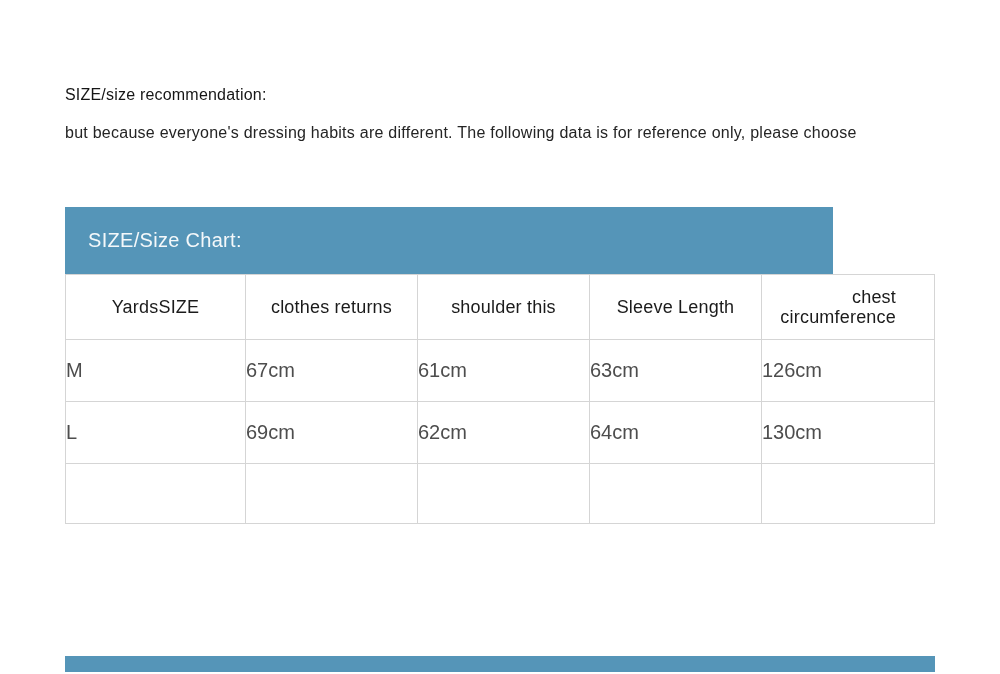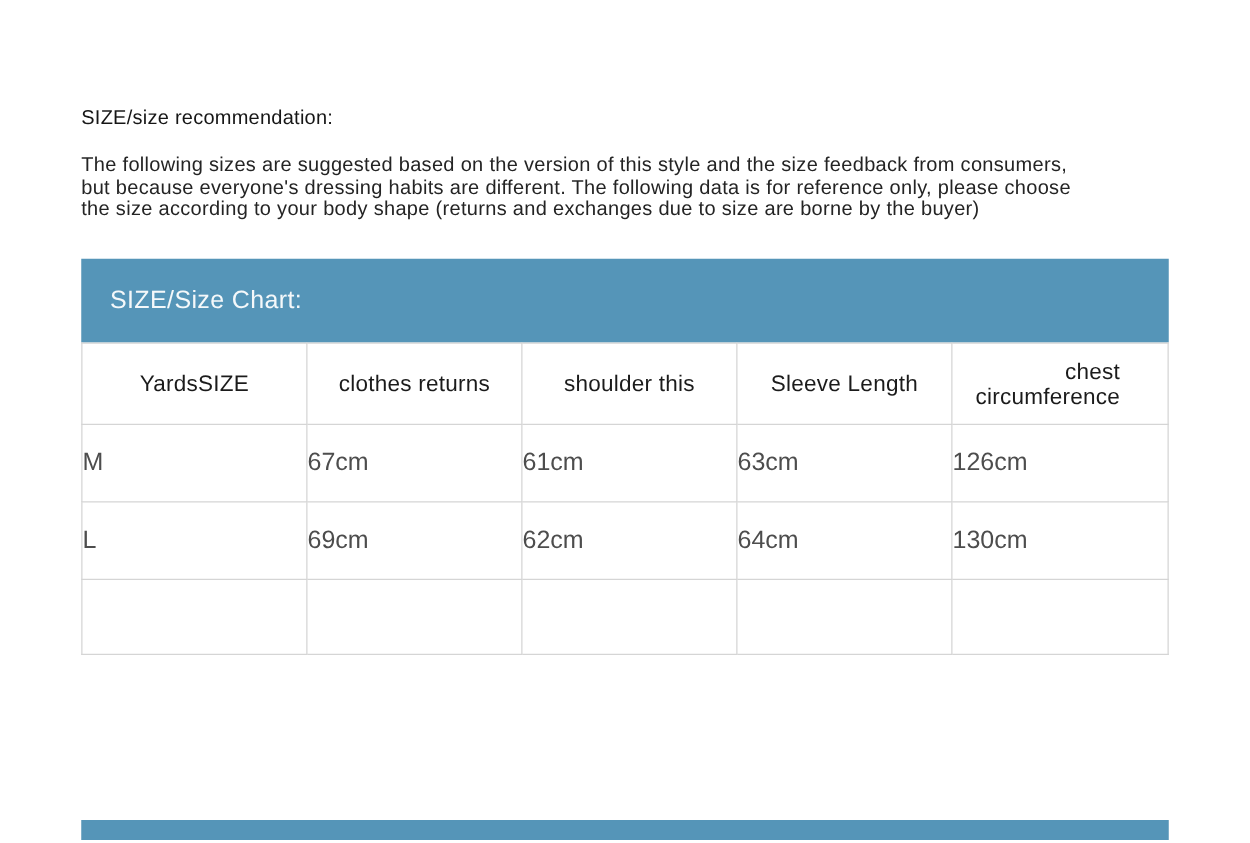"The following sizes are suggested" div.line { html: <div>The following sizes are suggested based on the version of this style and the size feedback from consumers,</div> -> none }
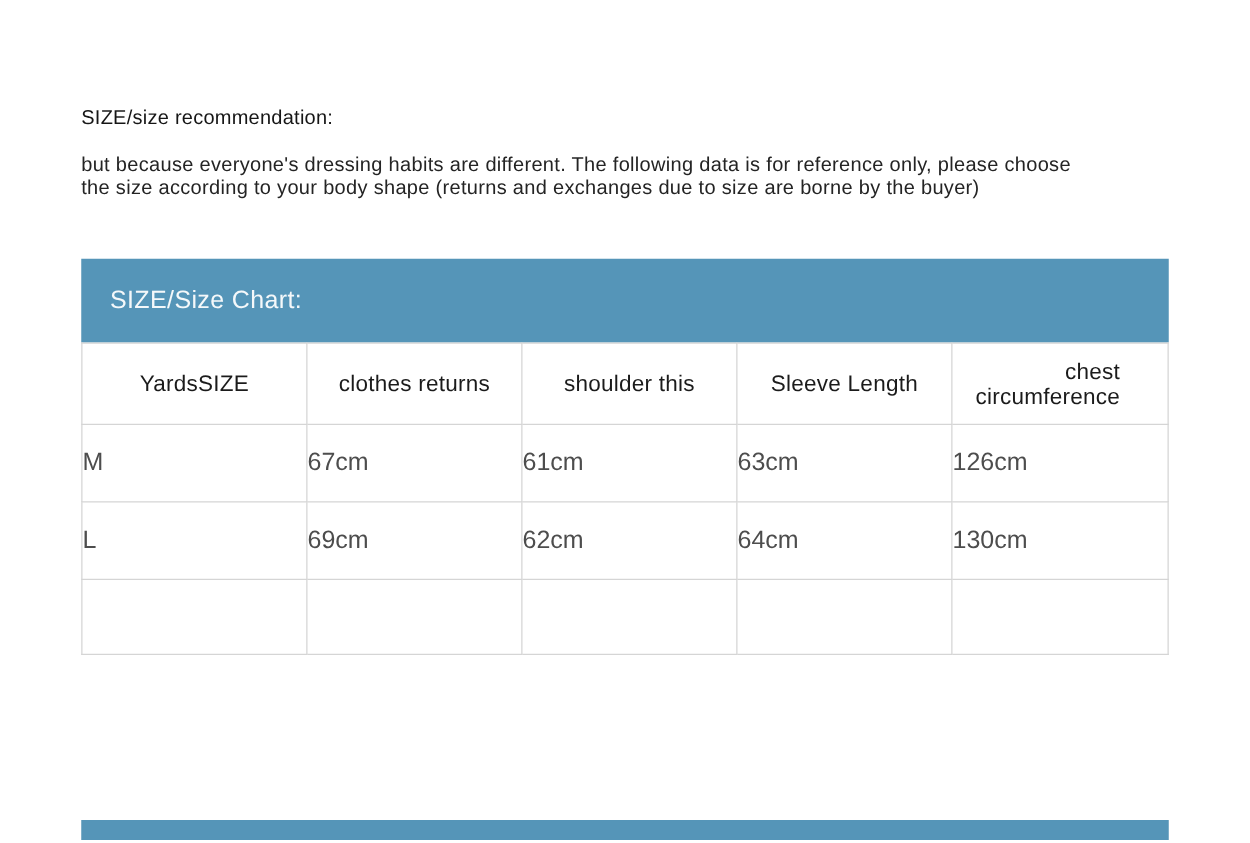"the size according to your" div.line { html: <div>the size according to your body shape (returns and exchanges due to size are borne by the buyer)</div> -> none }
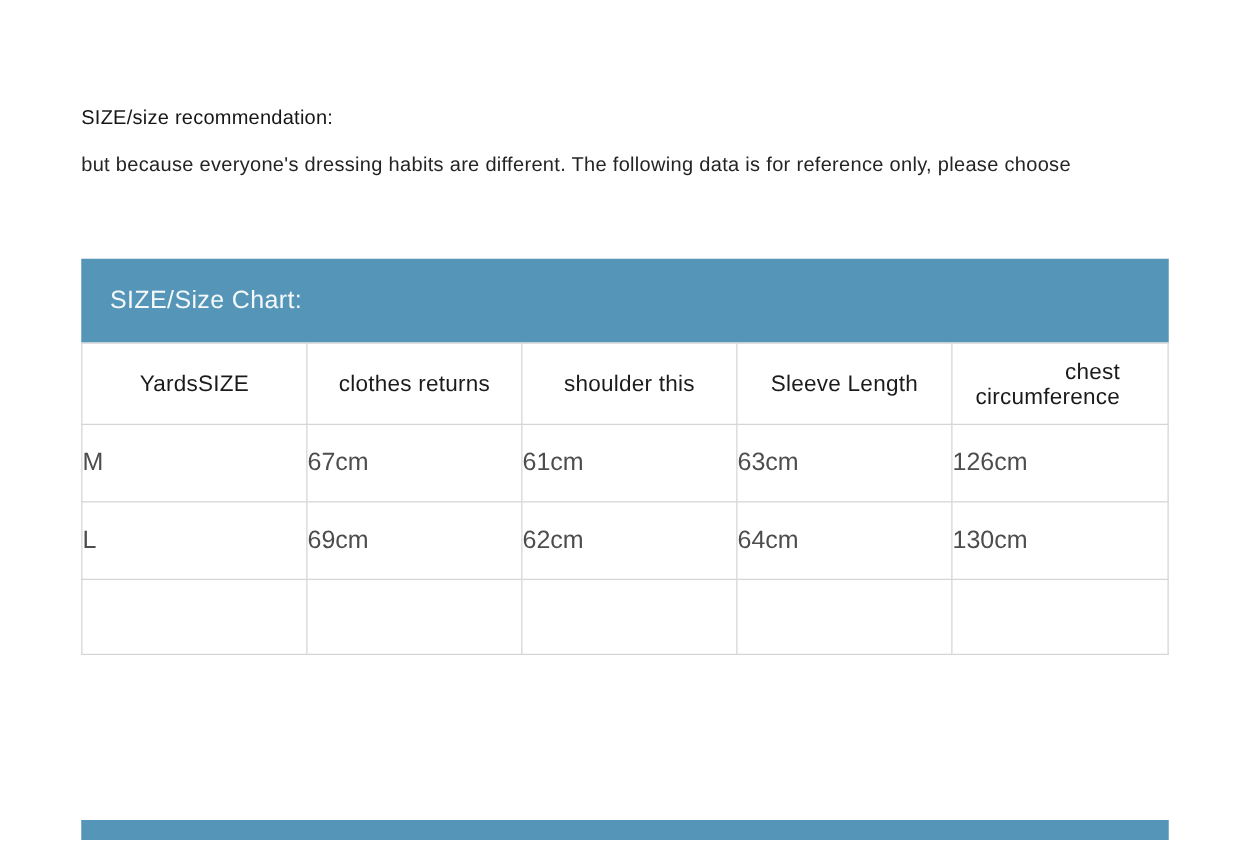"SIZE/Size Chart:" .chart-banner { width: 870px -> 768px }
